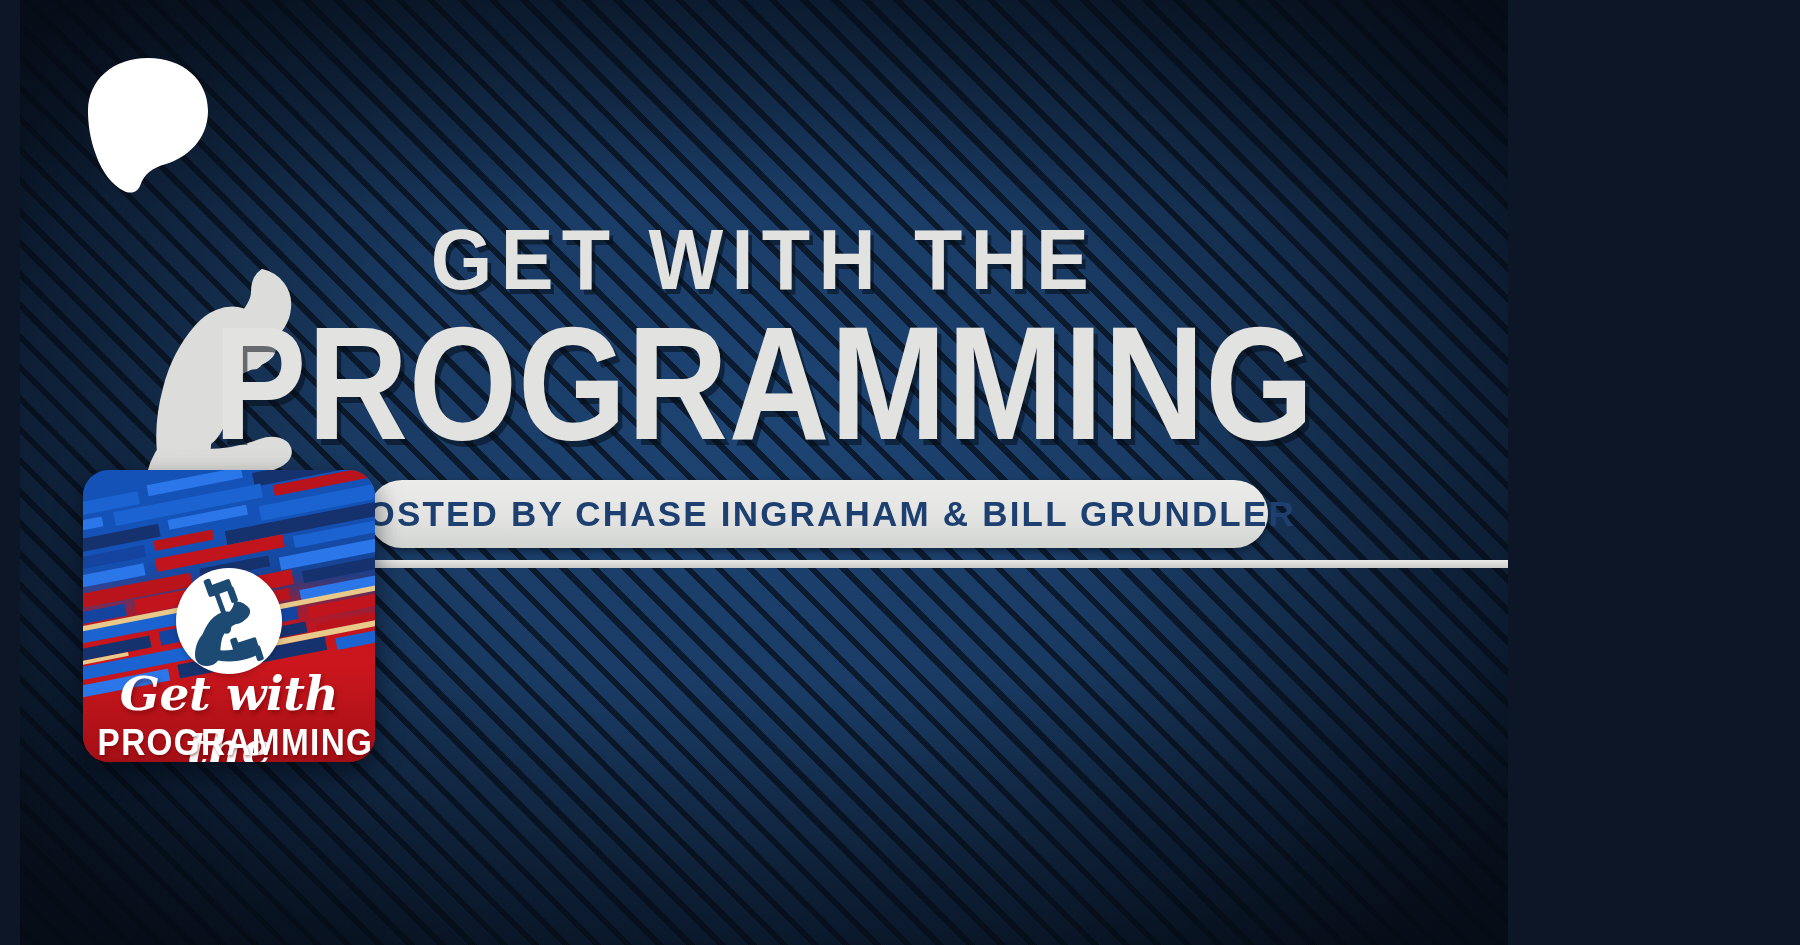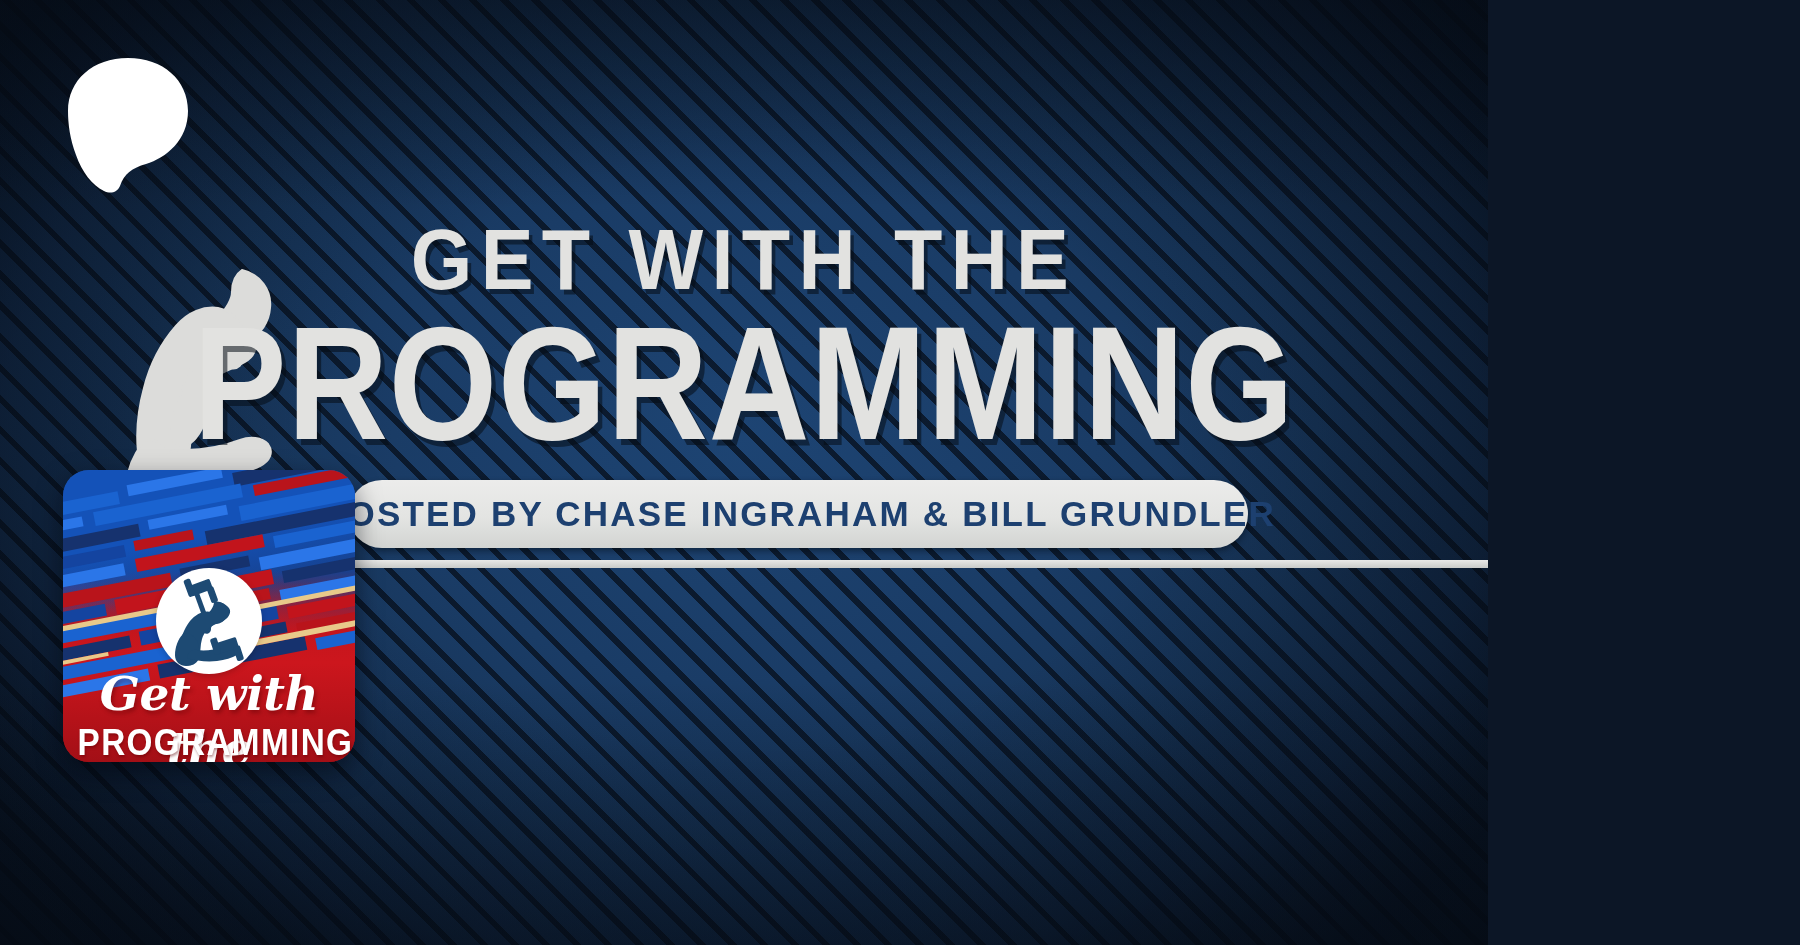"GET WITH THE" #stage { margin-left: none -> 20px }
